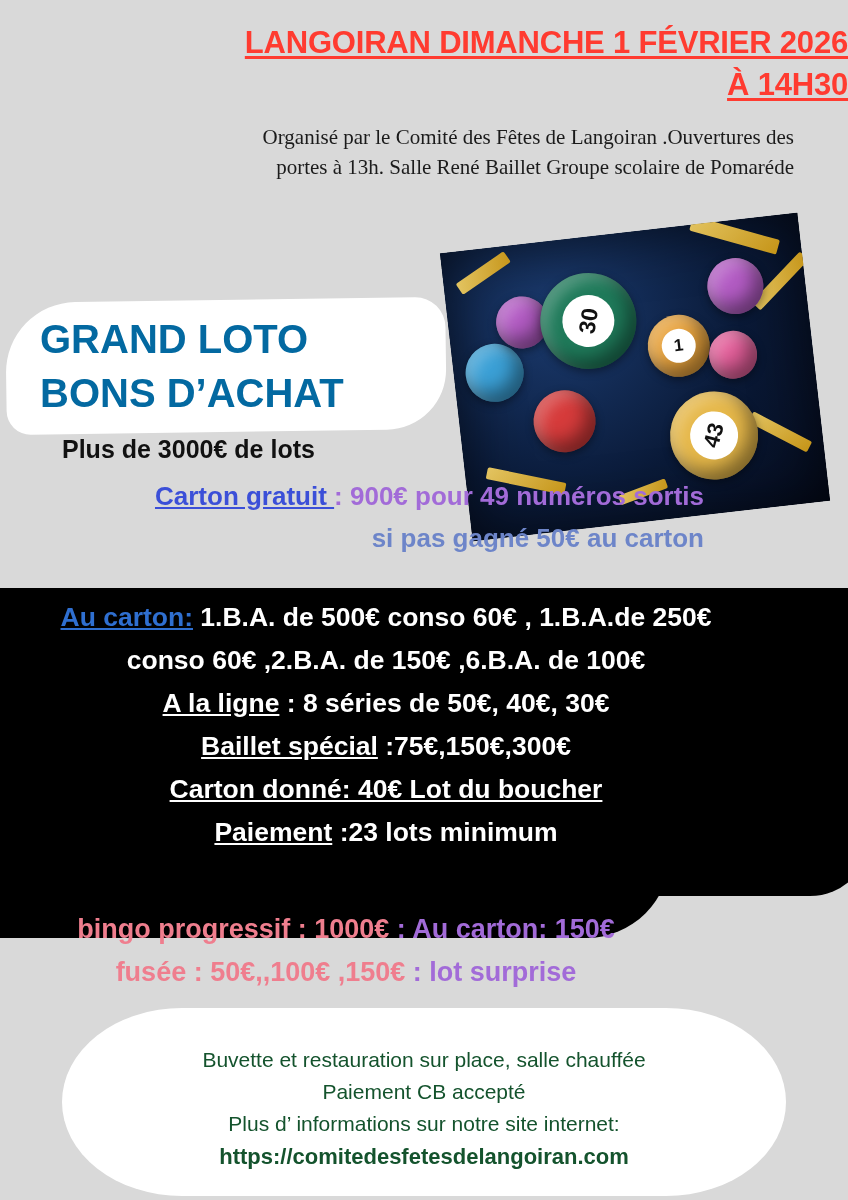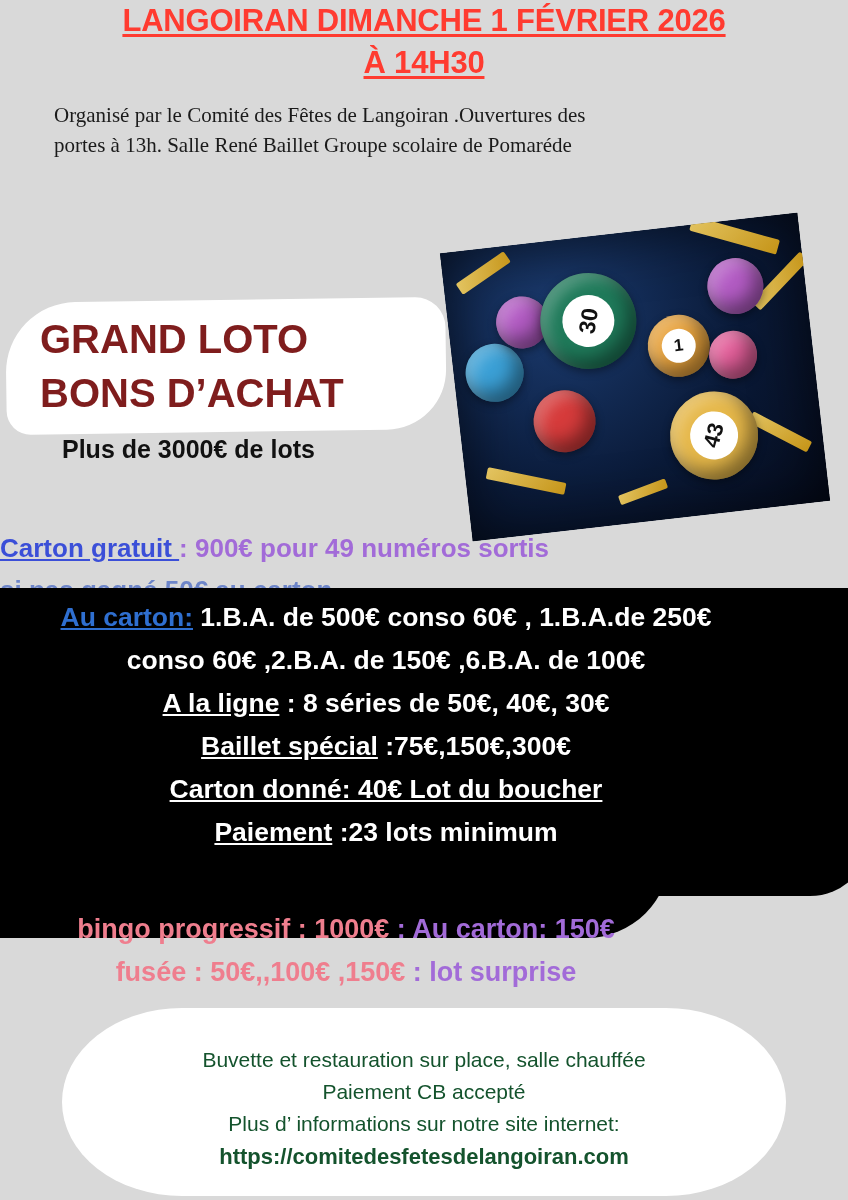"LANGOIRAN DIMANCHE 1 FÉVRIER 2026" .title-block { padding-top: none -> 22px; text-align: center -> right }
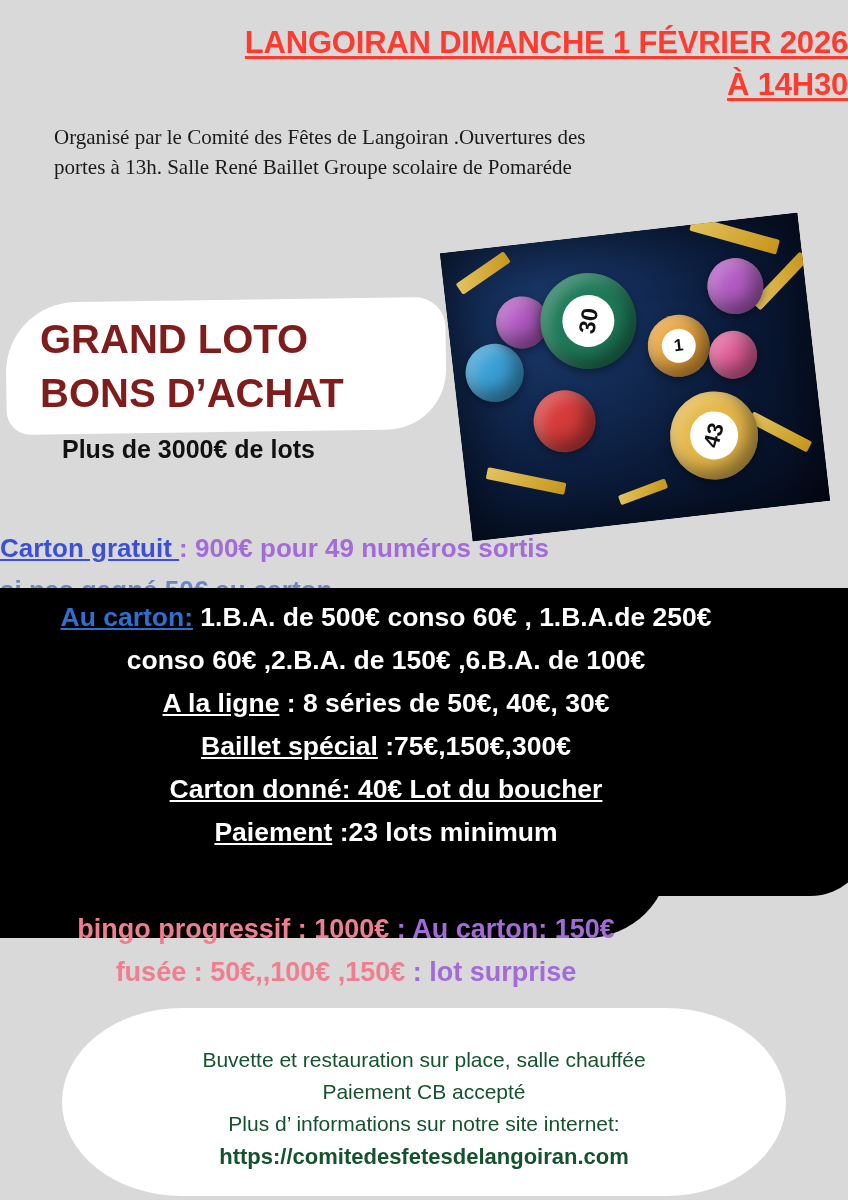"Organisé par le Comité des" .org-text { text-align: left -> right }
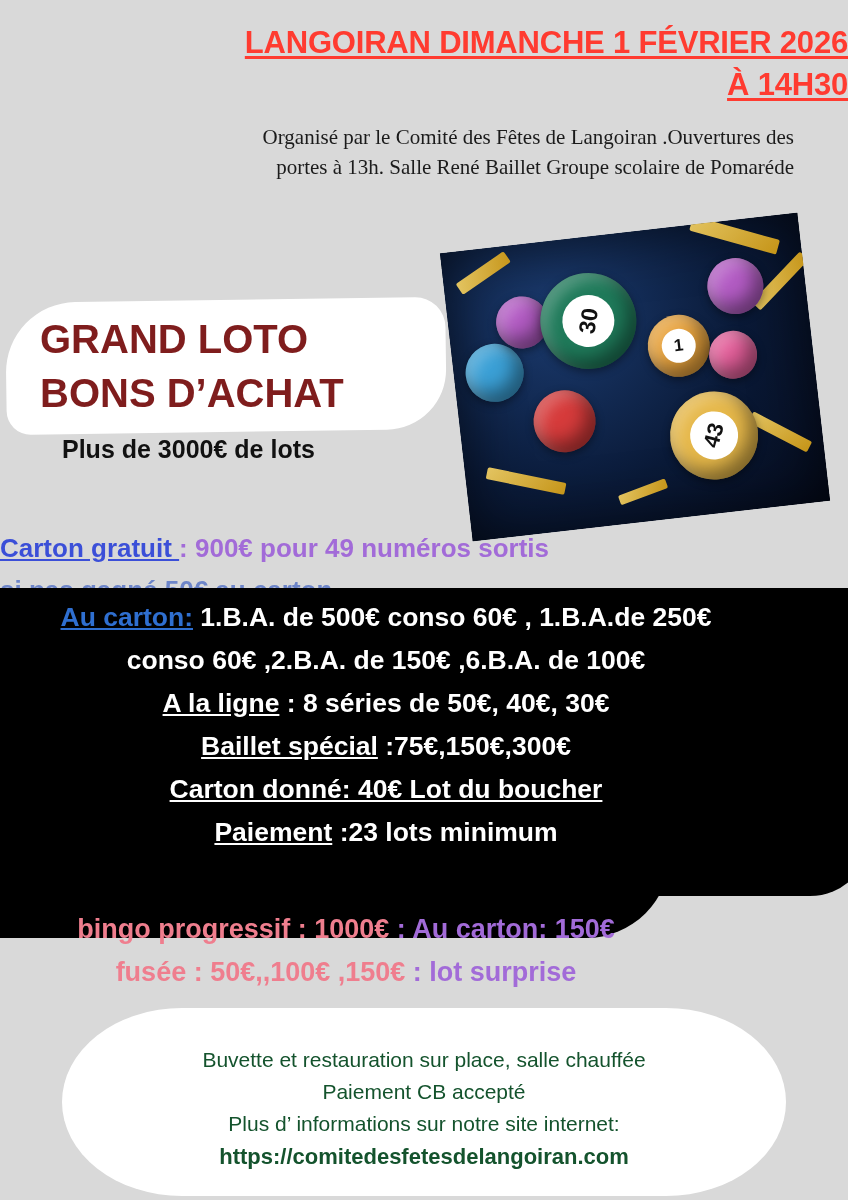"GRAND LOTO" .grand-loto { color: #7f1d1d -> #0369a1 }
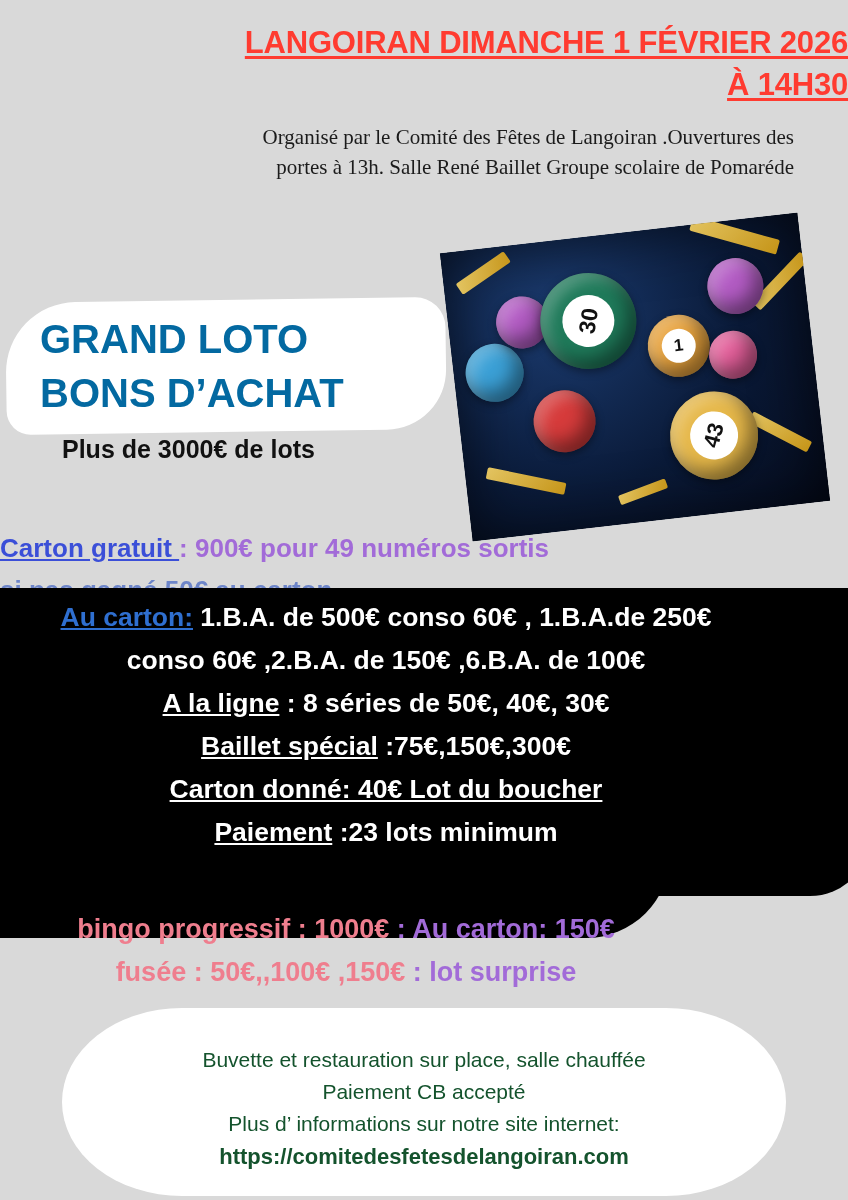"Carton gratuit : 900€ pour" .carton-gratuit { text-align: left -> right; top: 528px -> 476px }
